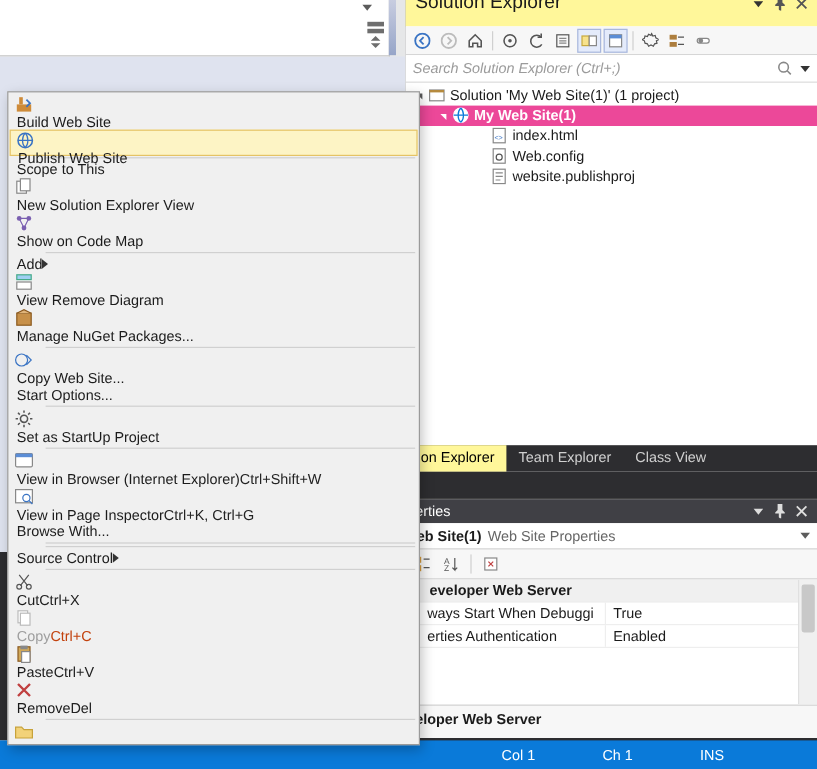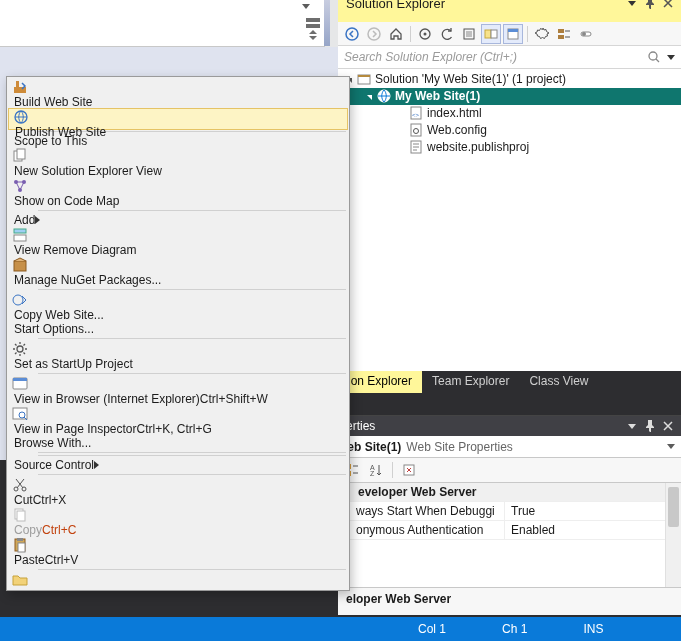"Solution Explorer" .panel-title { font-size: 13px -> 16px }
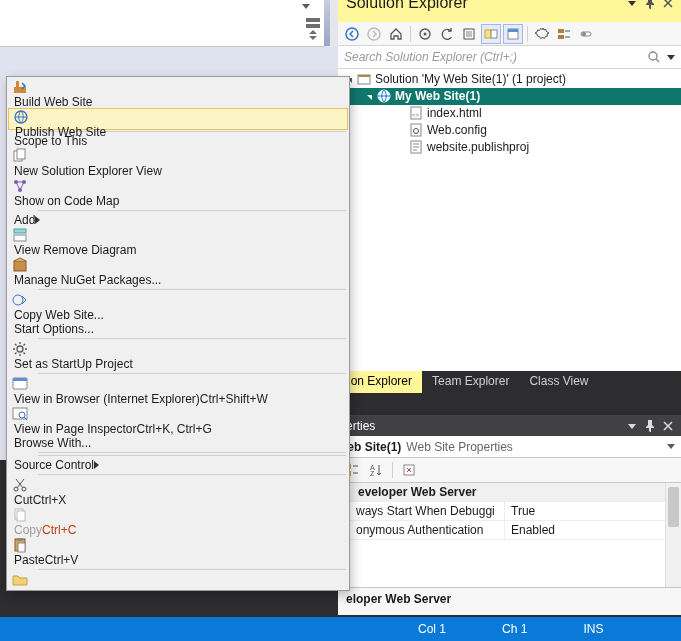"My Web Site(1)" .tree-item.sel { background: #0f766e -> #ec4899 }
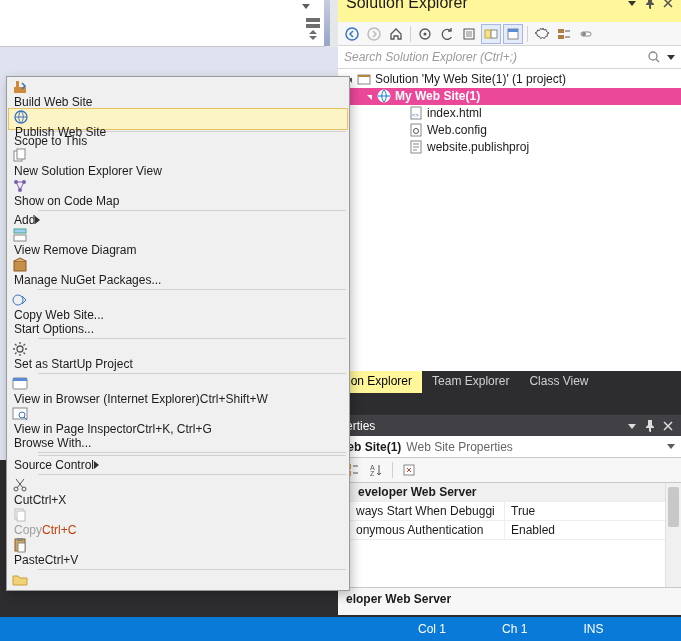"onymous Authentication" span.pg-name { text: onymous -> erties }
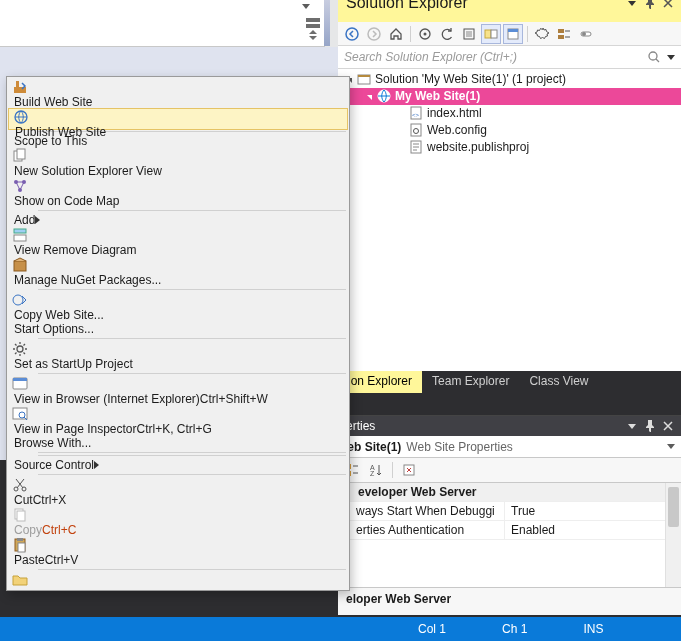"RemoveDel" div.ctx-item { html: none -> <div><span> <svg> <path></path> </svg> </span><span>Remove</span><span>Del</span><span></span></div> }
